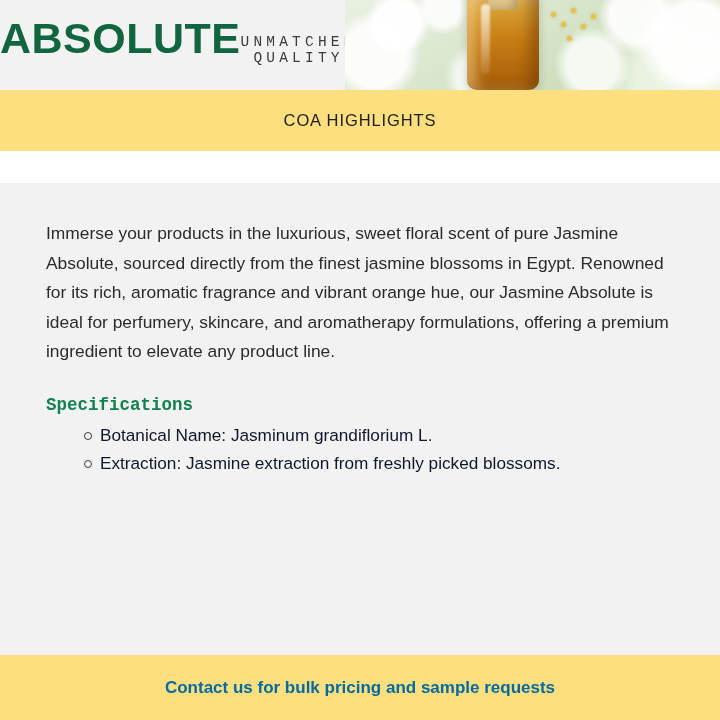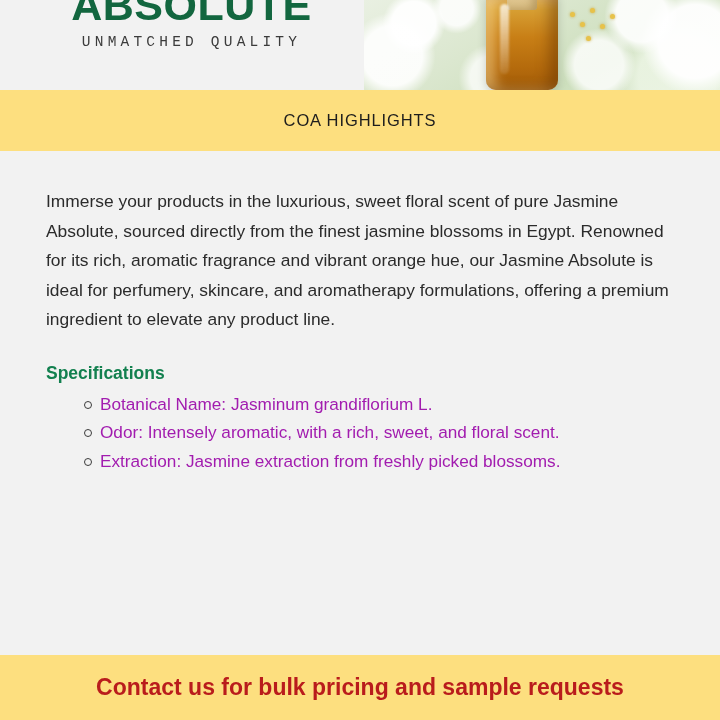"ABSOLUTE" .header-left { flex-direction: column -> none; margin-left: 19px -> none }
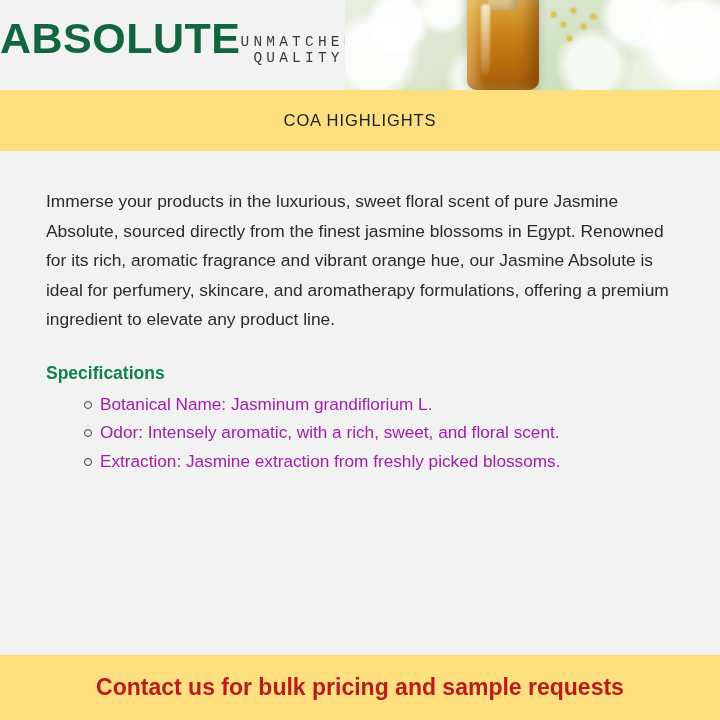"Immerse your products in the" .body { margin-top: none -> 32px }
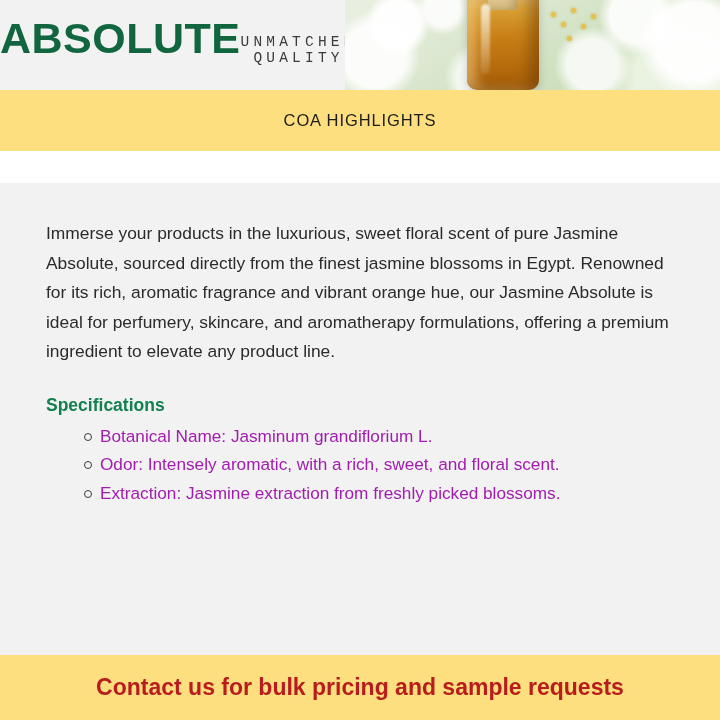"Specifications" .spec-title { font-family: Liberation Sans, sans-serif -> Liberation Mono, monospace }
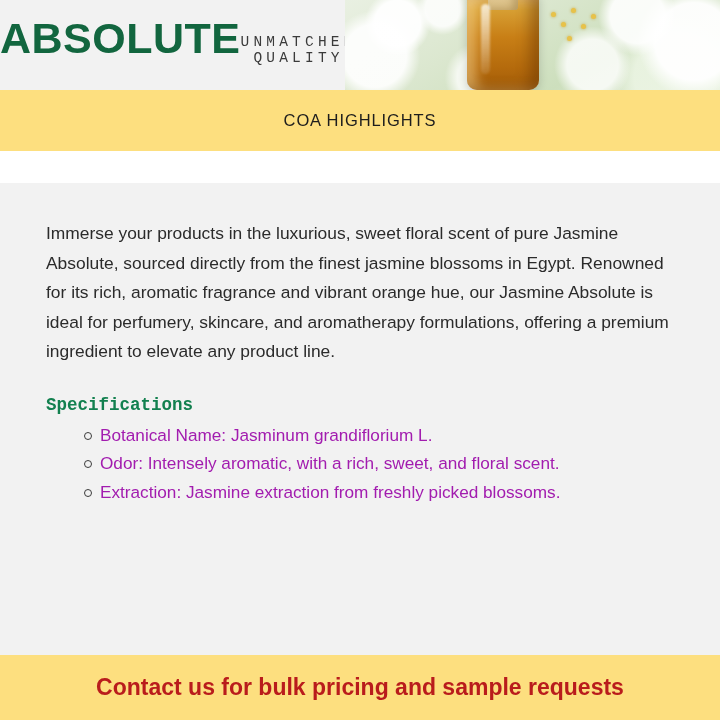"Botanical Name: Jasminum grandiflorium" ul.specs li { color: #a21caf -> #0f172a }
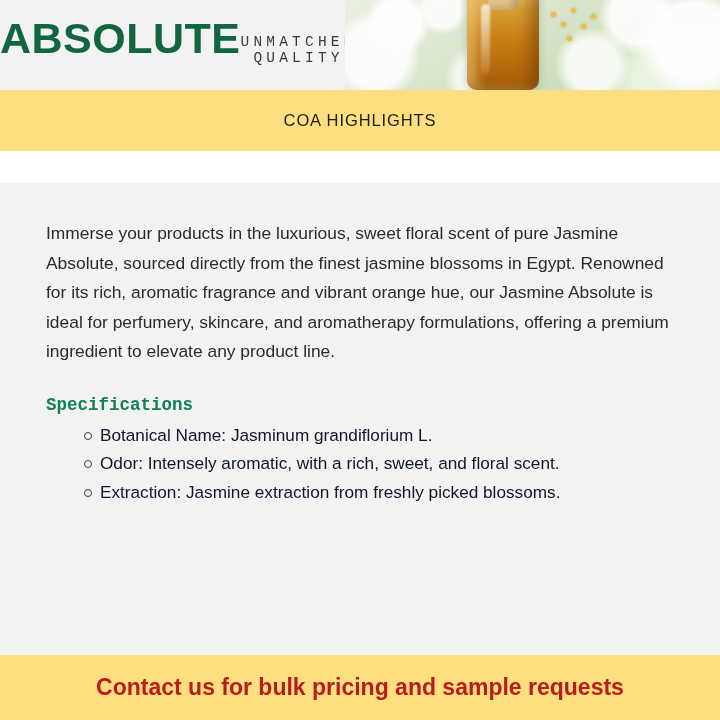"Odor: Intensely aromatic, with a" li { html: <li>Odor: Intensely aromatic, with a rich, sweet, and floral scent.</li> -> none }
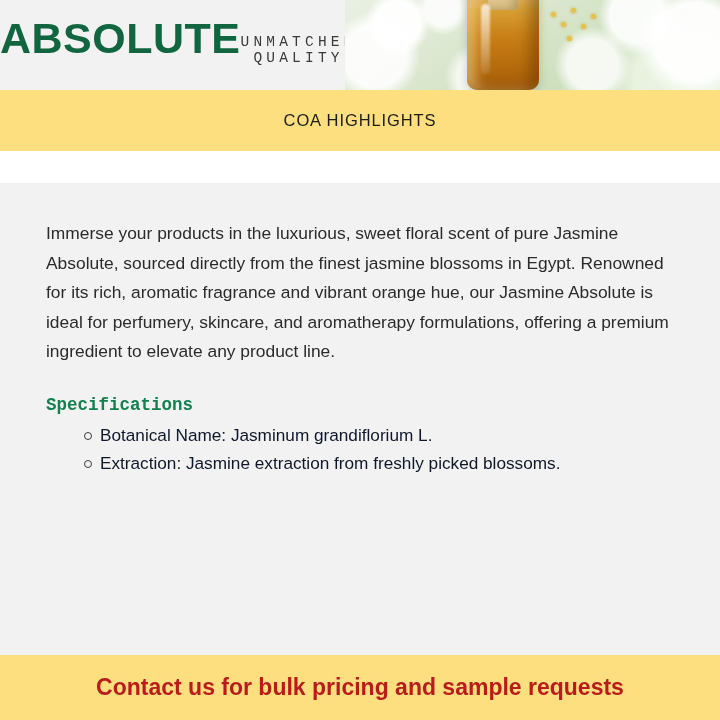"Contact us for bulk pricing" .footer-text { color: #b91c1c -> #0369a1; font-size: 23px -> 17px }
